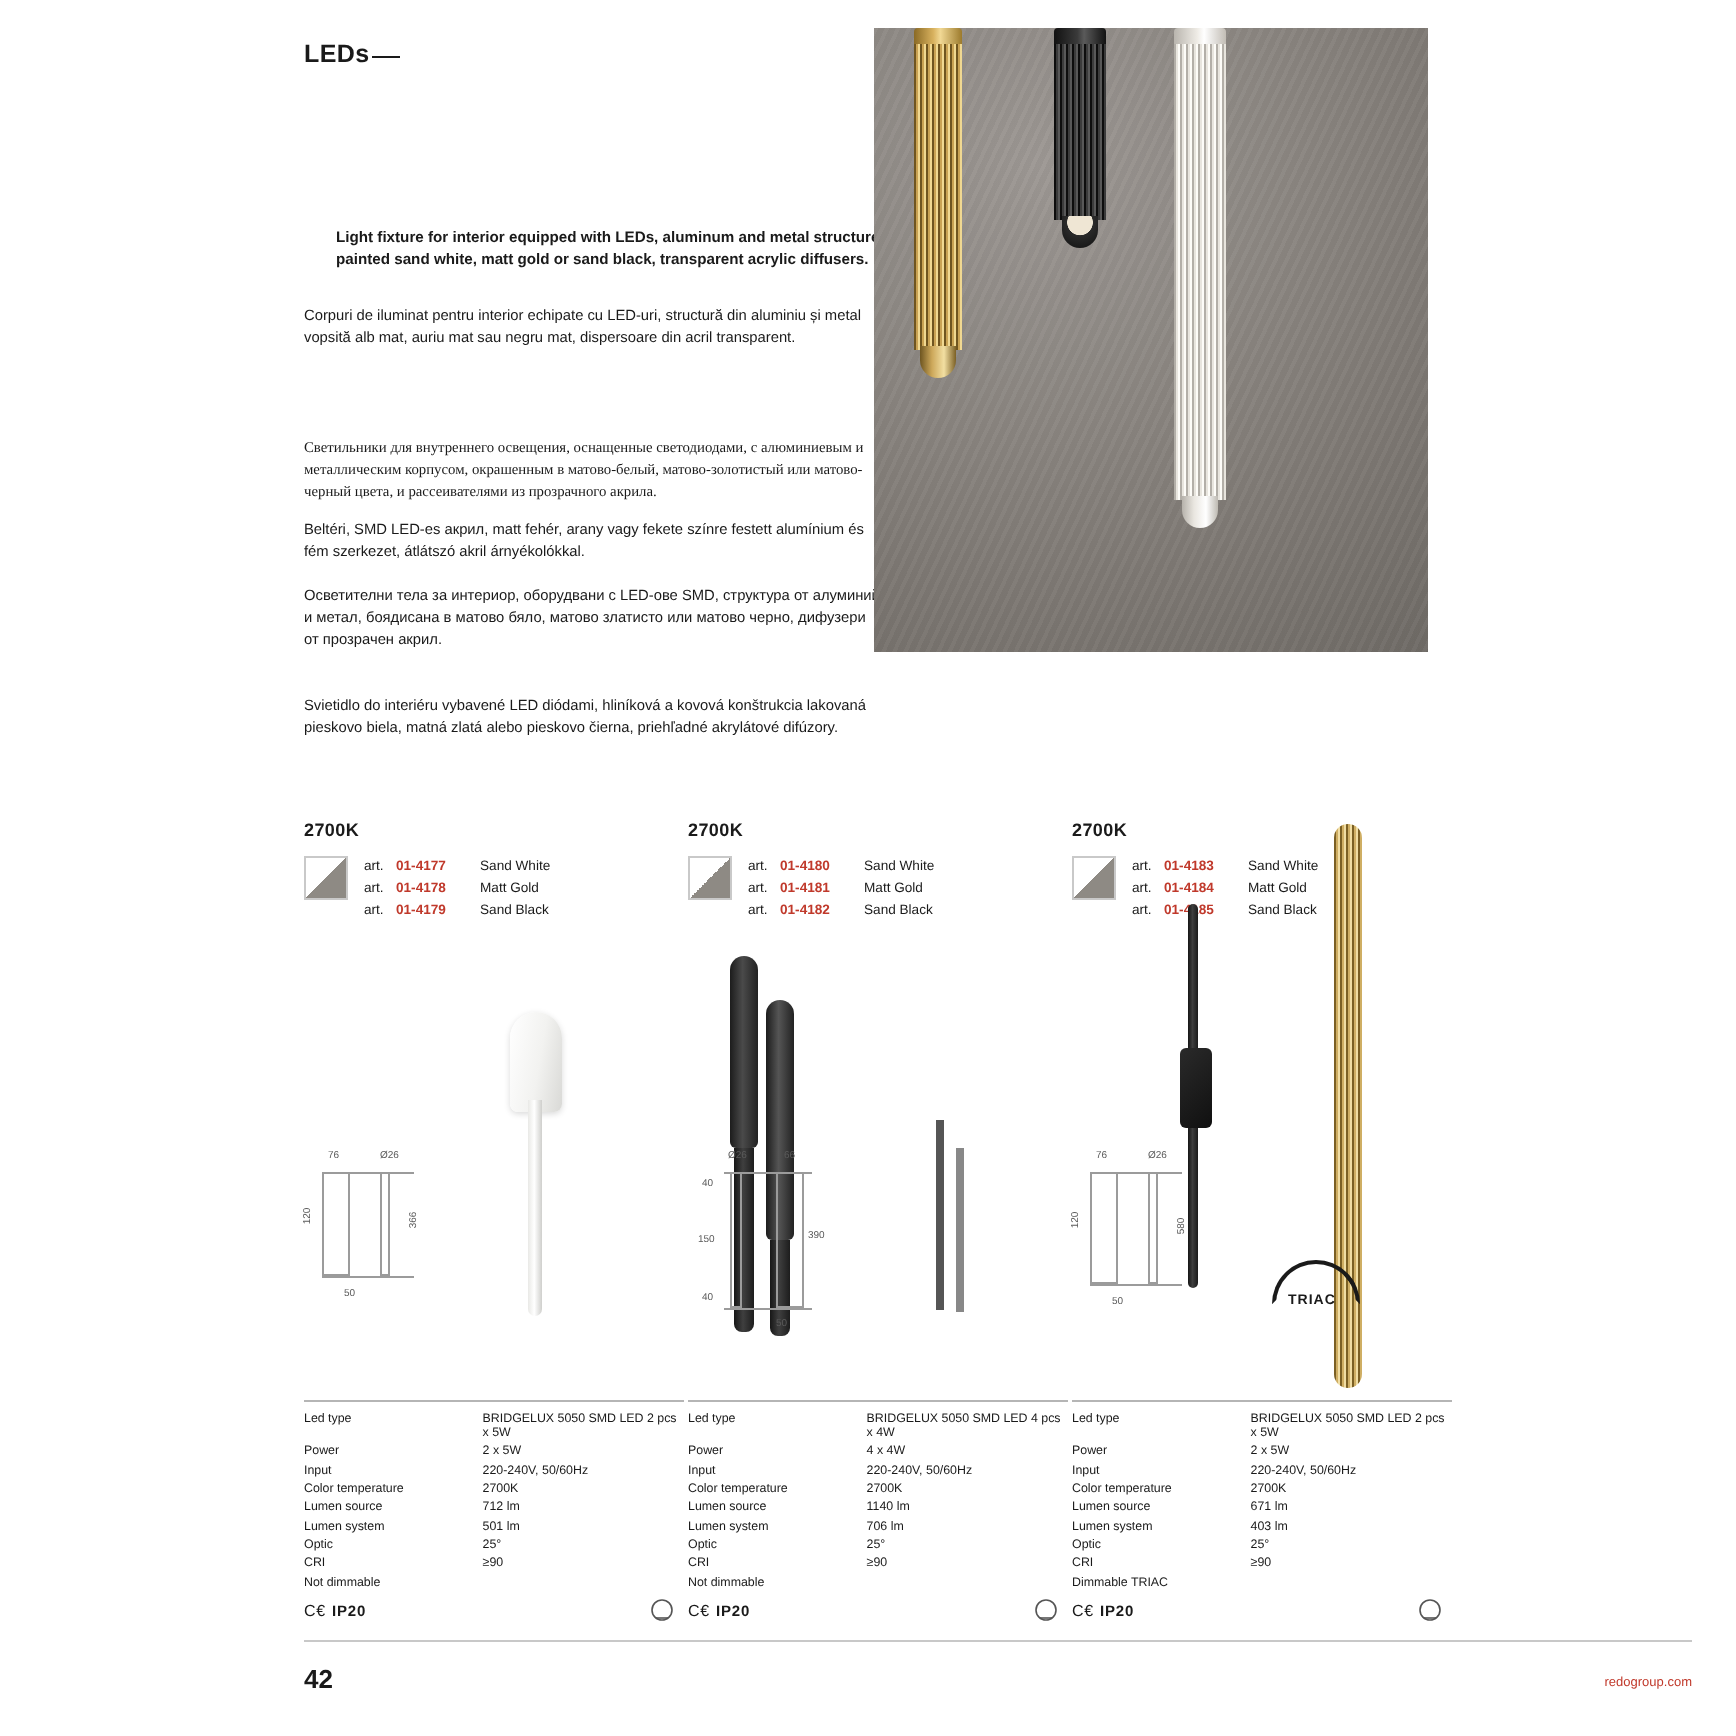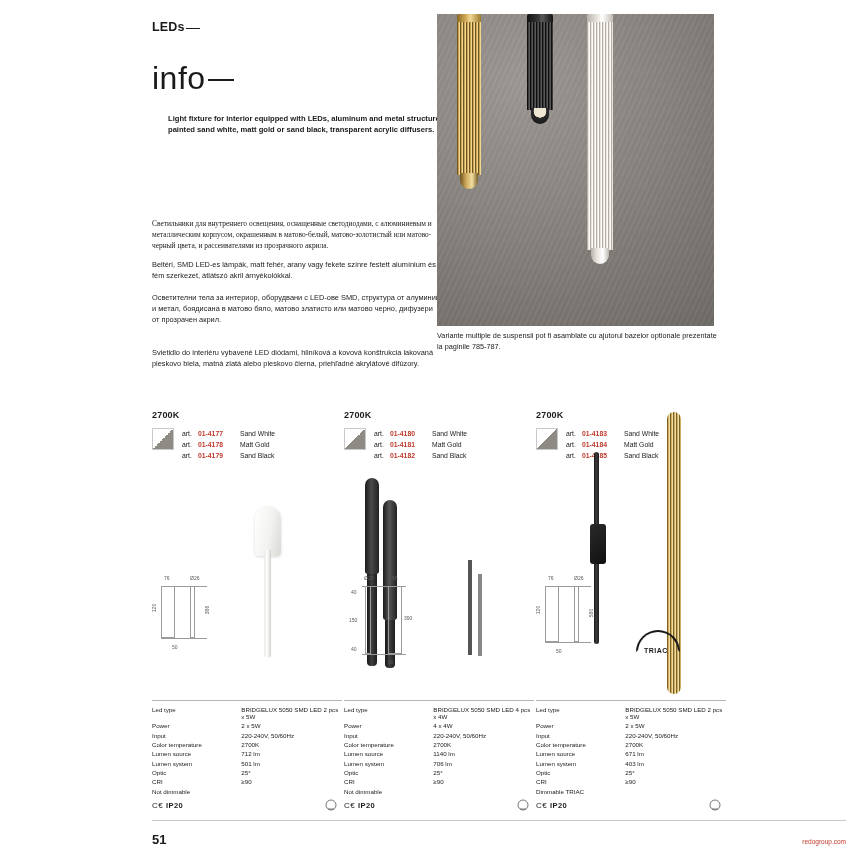"info" div.title { html: <div><span>info</span><span></span></div> -> none }
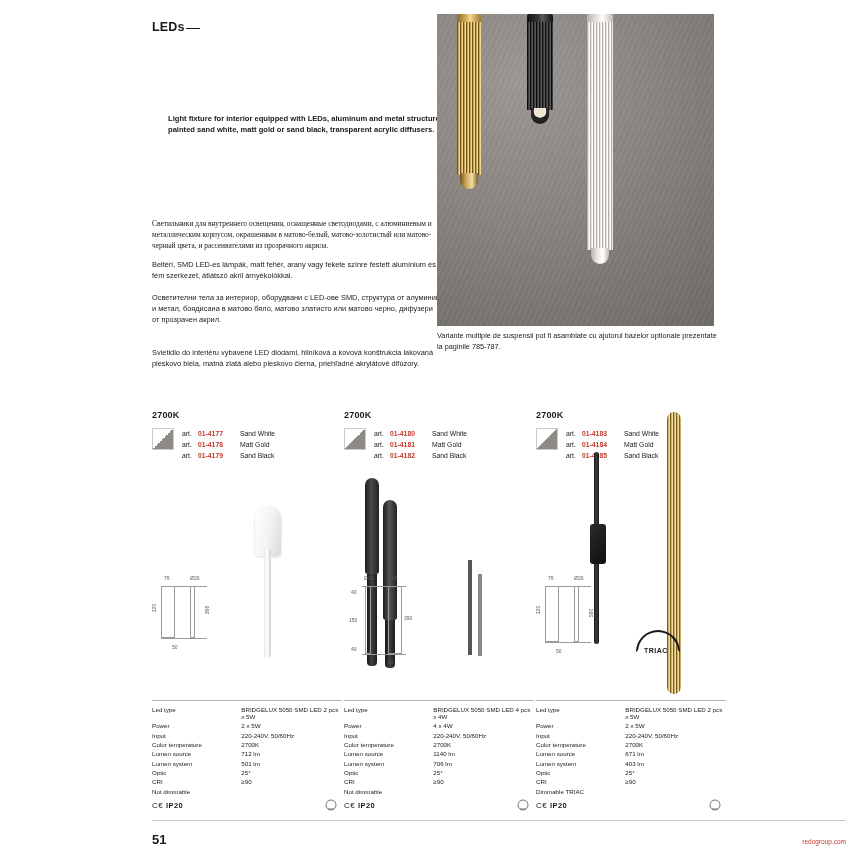"Corpuri de iluminat pentru interior" div.para { html: none -> <div>Corpuri de iluminat pentru interior echipate cu LED-uri, structură din aluminiu și metal vopsită alb mat, auriu mat sau negru mat, dispersoare din acril transparent.</div> }
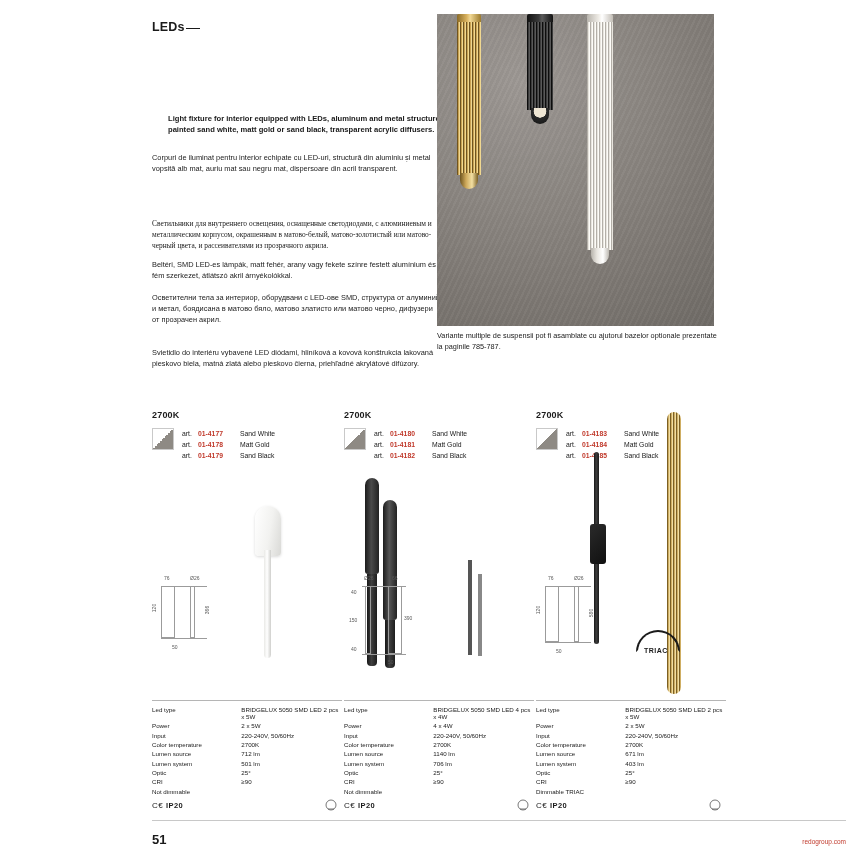"Beltéri, SMD LED-es lámpák, matt" div.para { text: lámpák -> акрил }
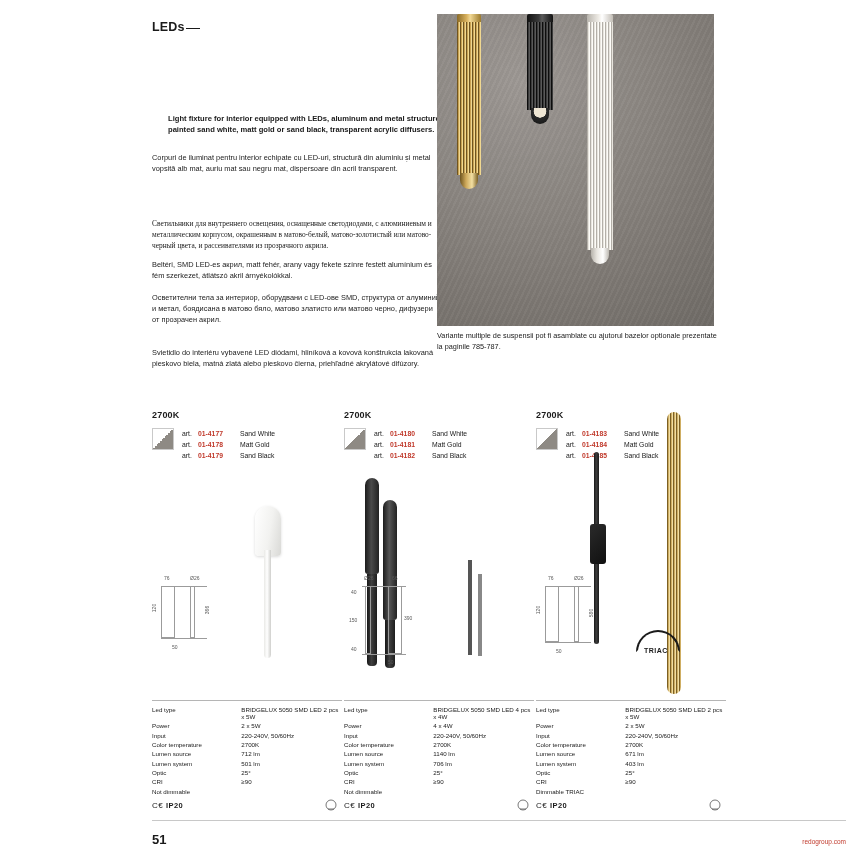"Variante multiple de suspensii pot" div.sub { html: <div>Variante multiple de suspensii pot fi asamblate cu ajutorul bazelor optionale prezentate la paginile 785-787.</div> -> none }
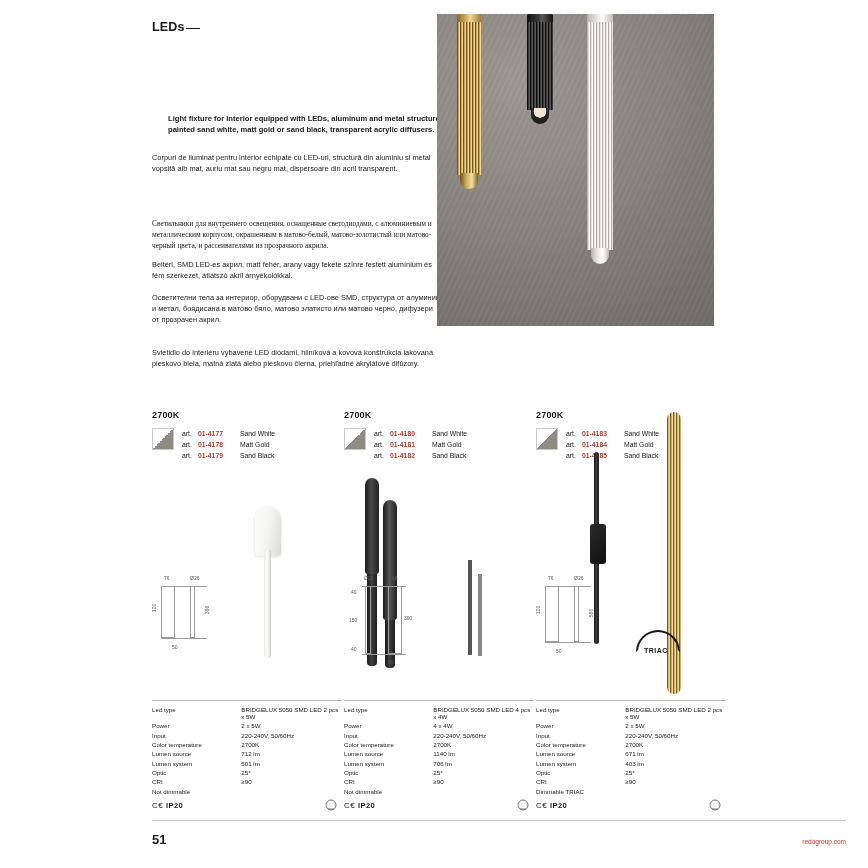"51" div.pagenum { text: 51 -> 42 }
